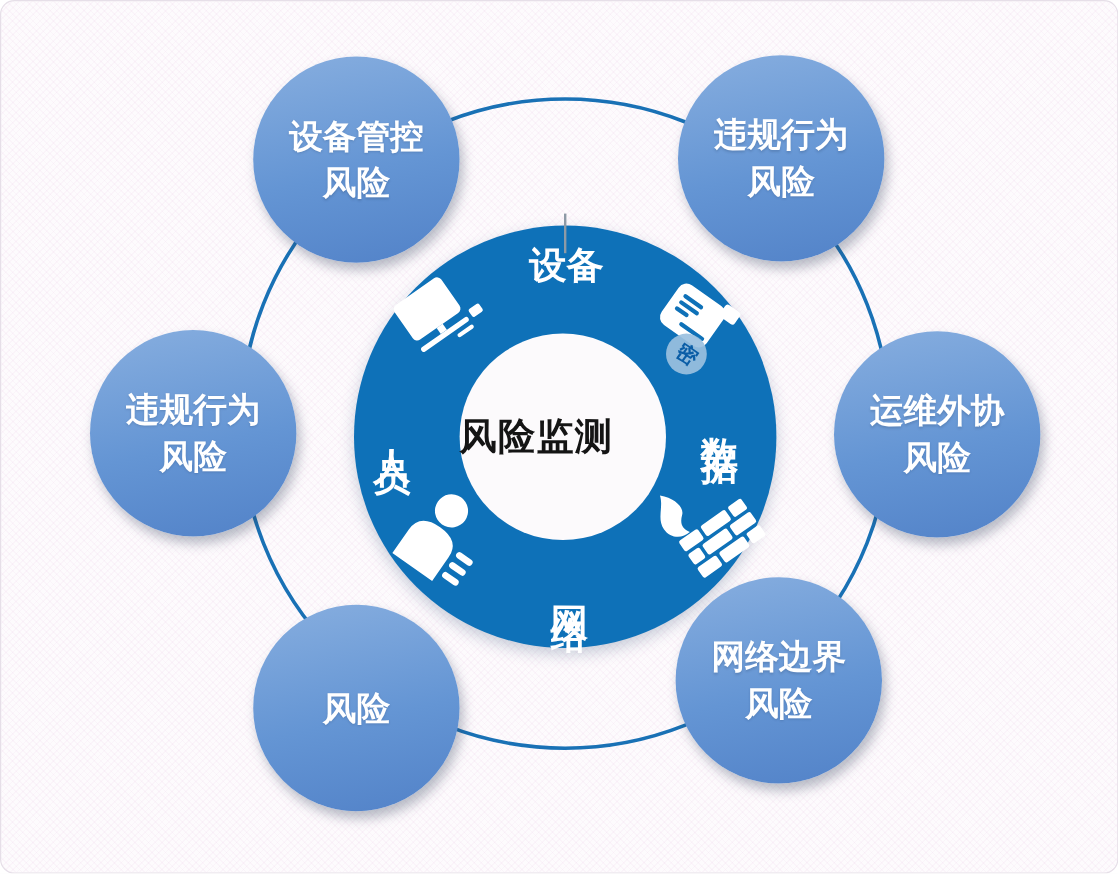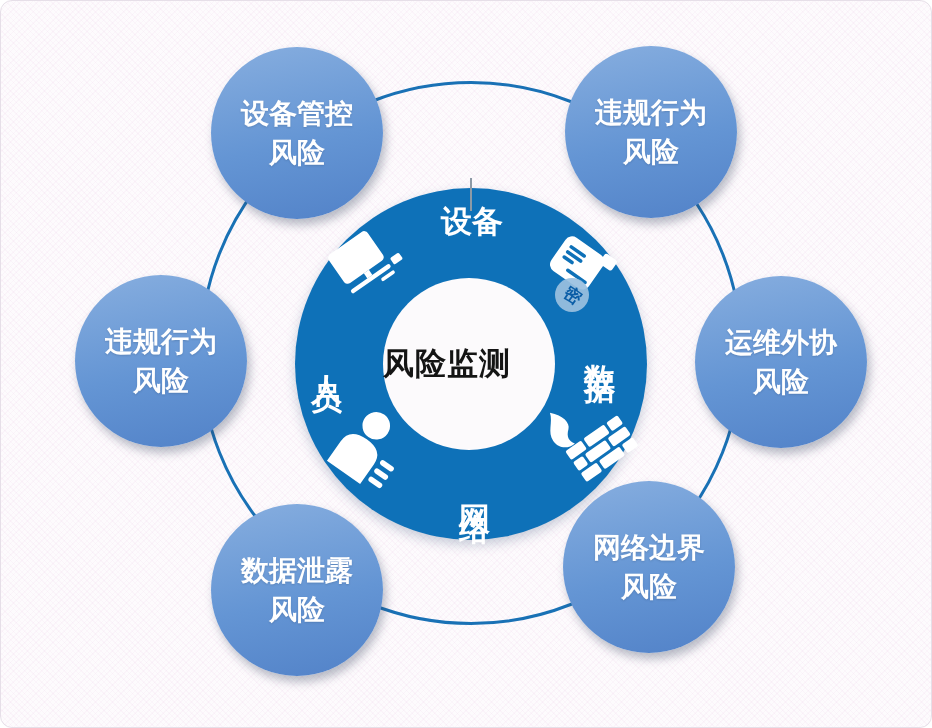"数据泄露" span { html: <span>数据泄露</span> -> none }
